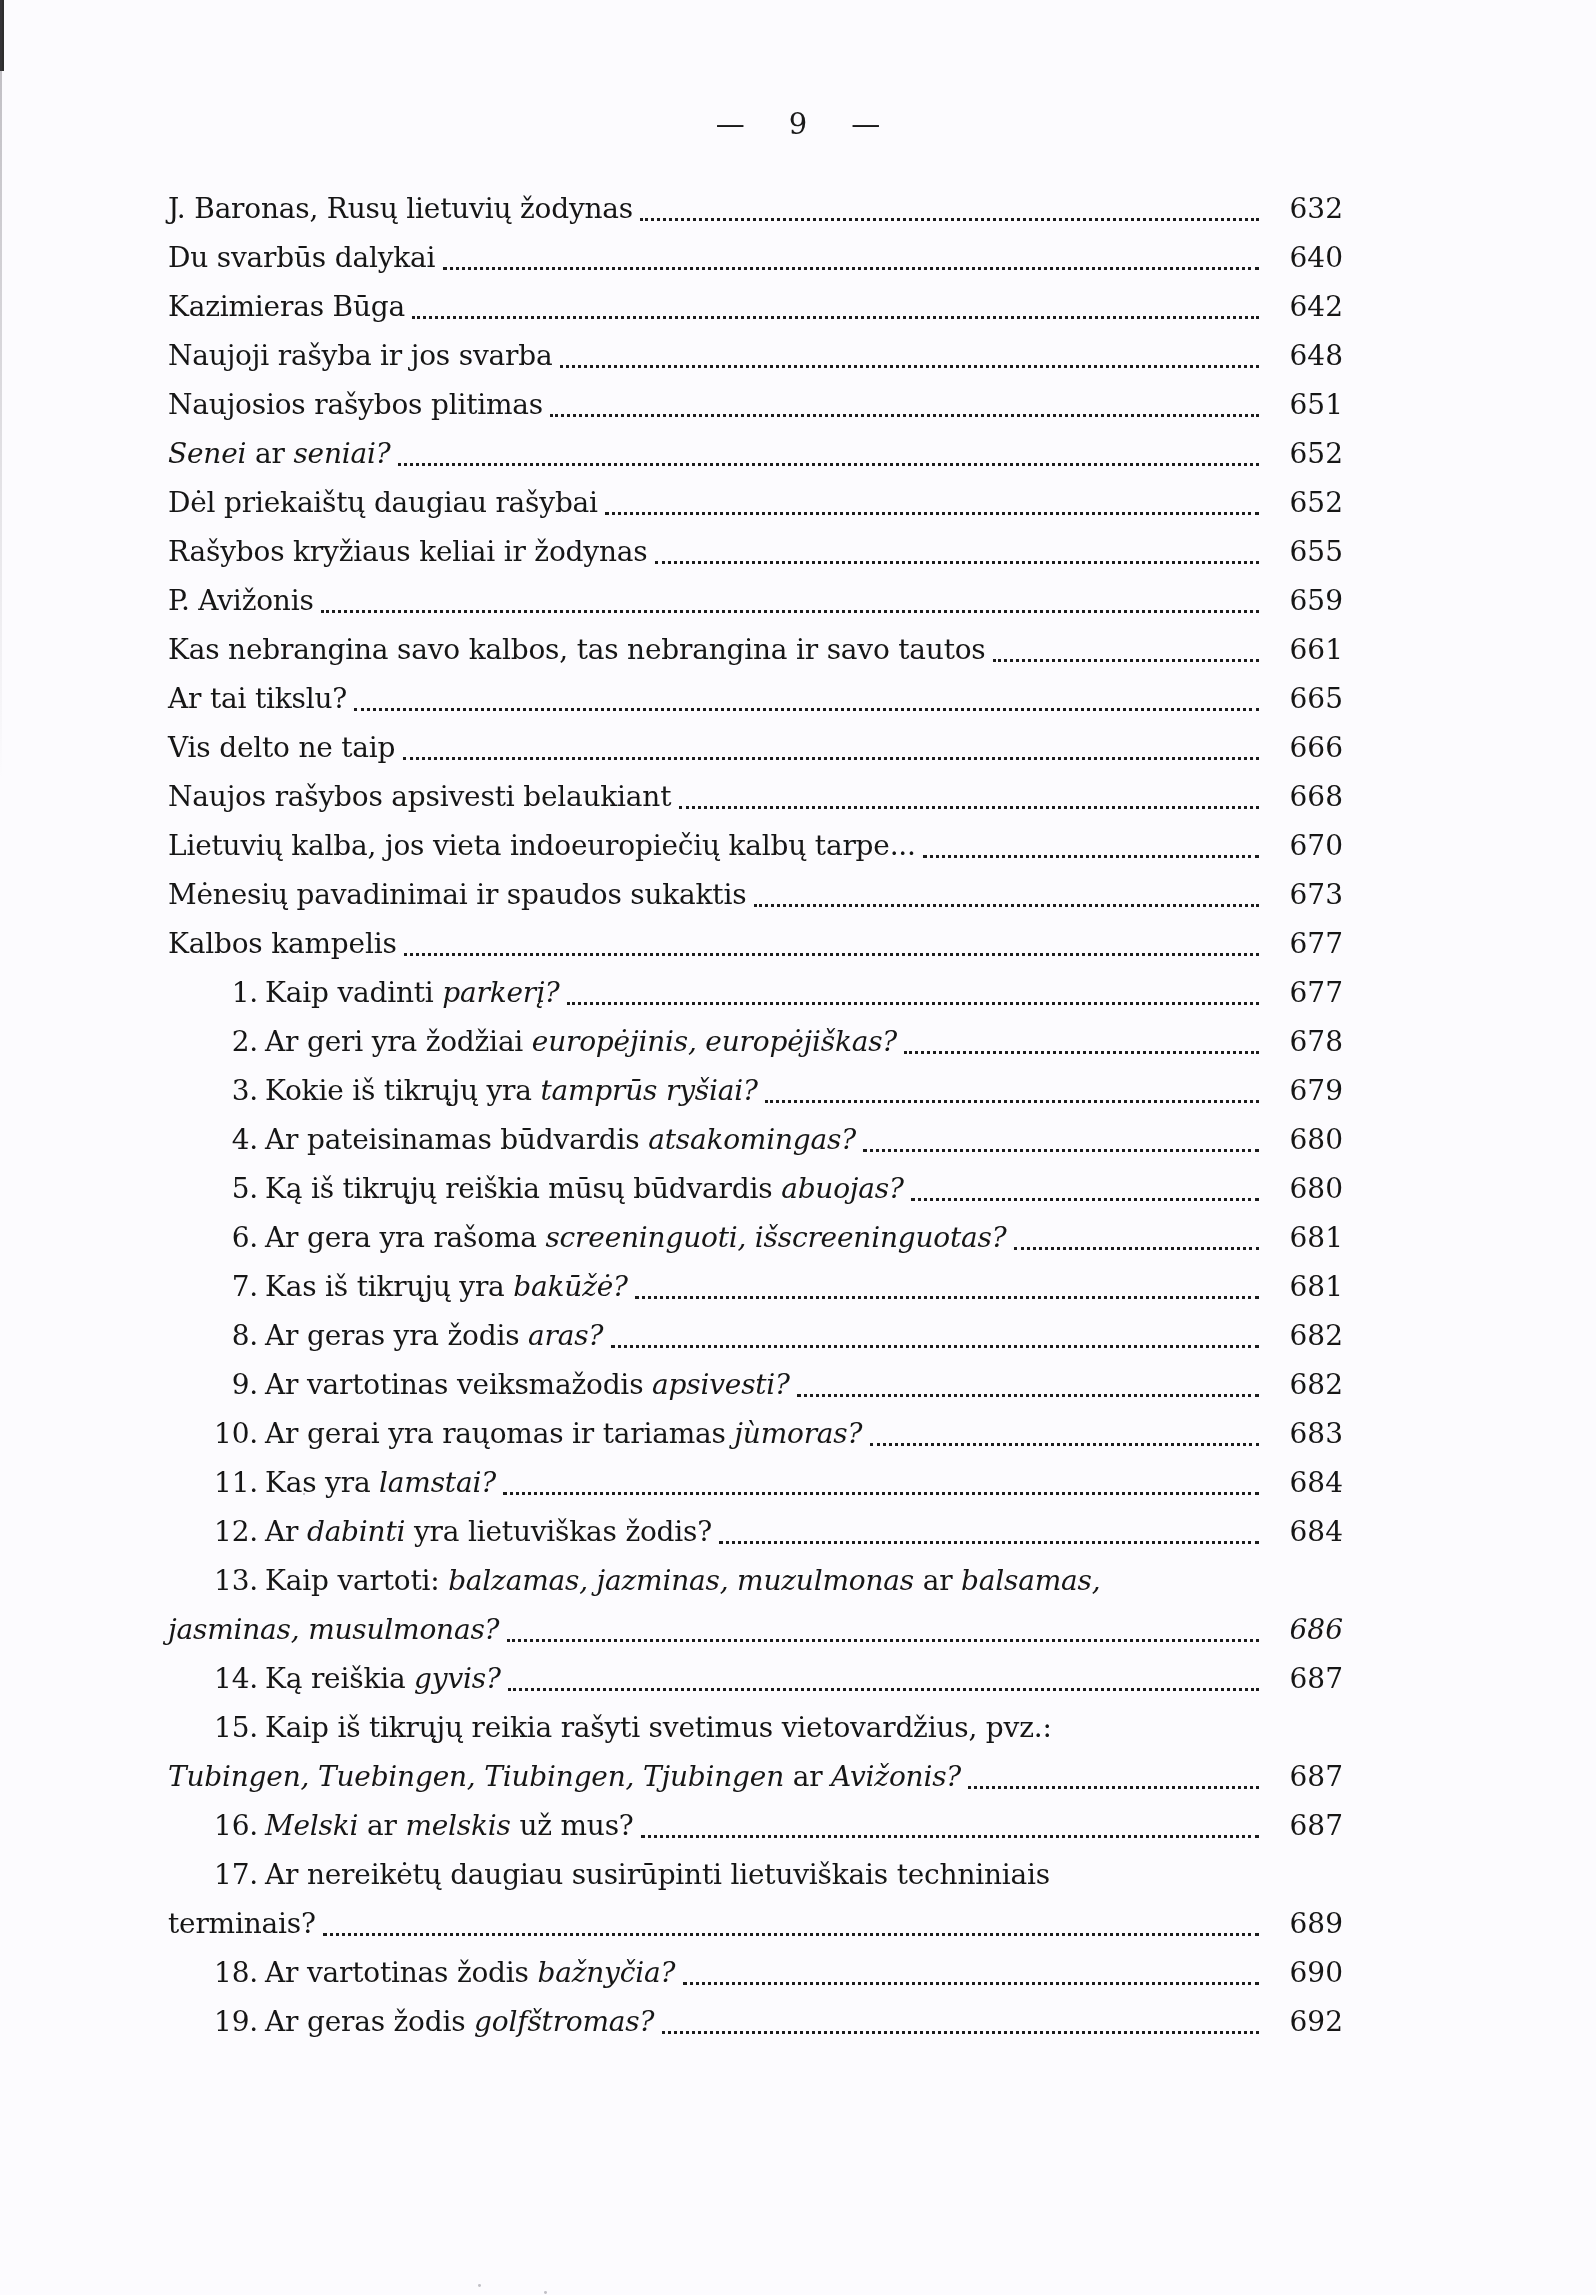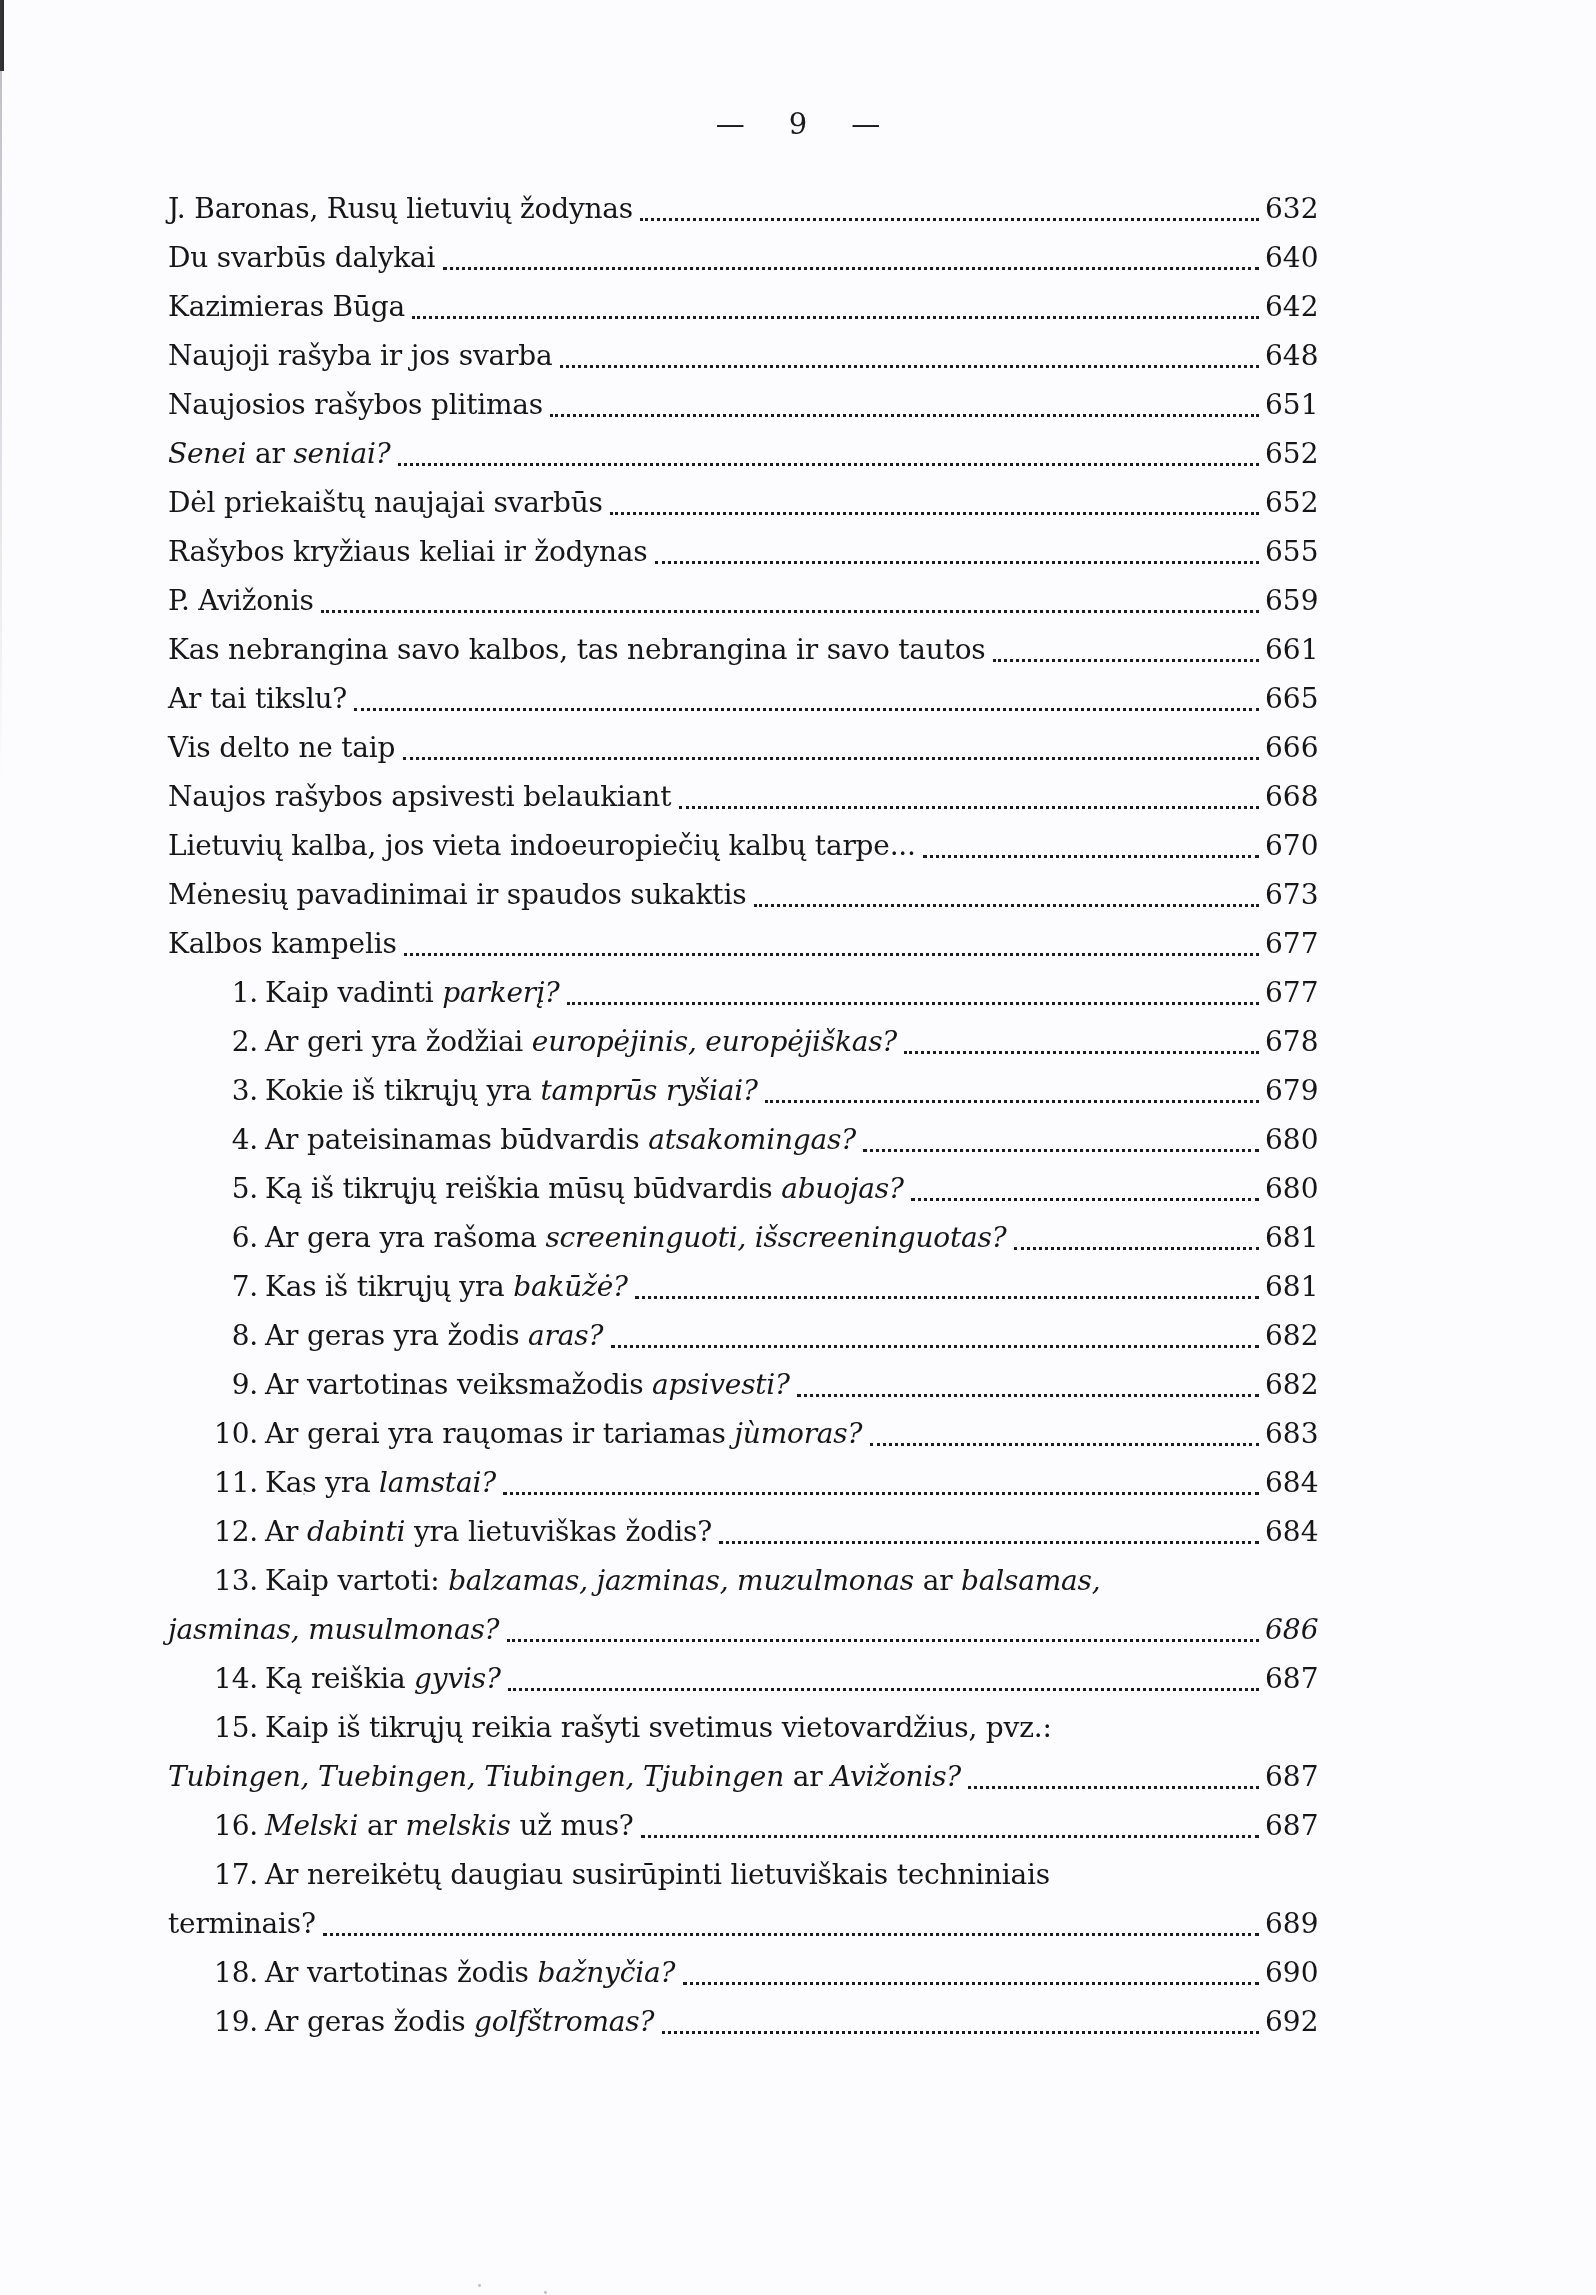"632" .pnum { text-align: left -> right }
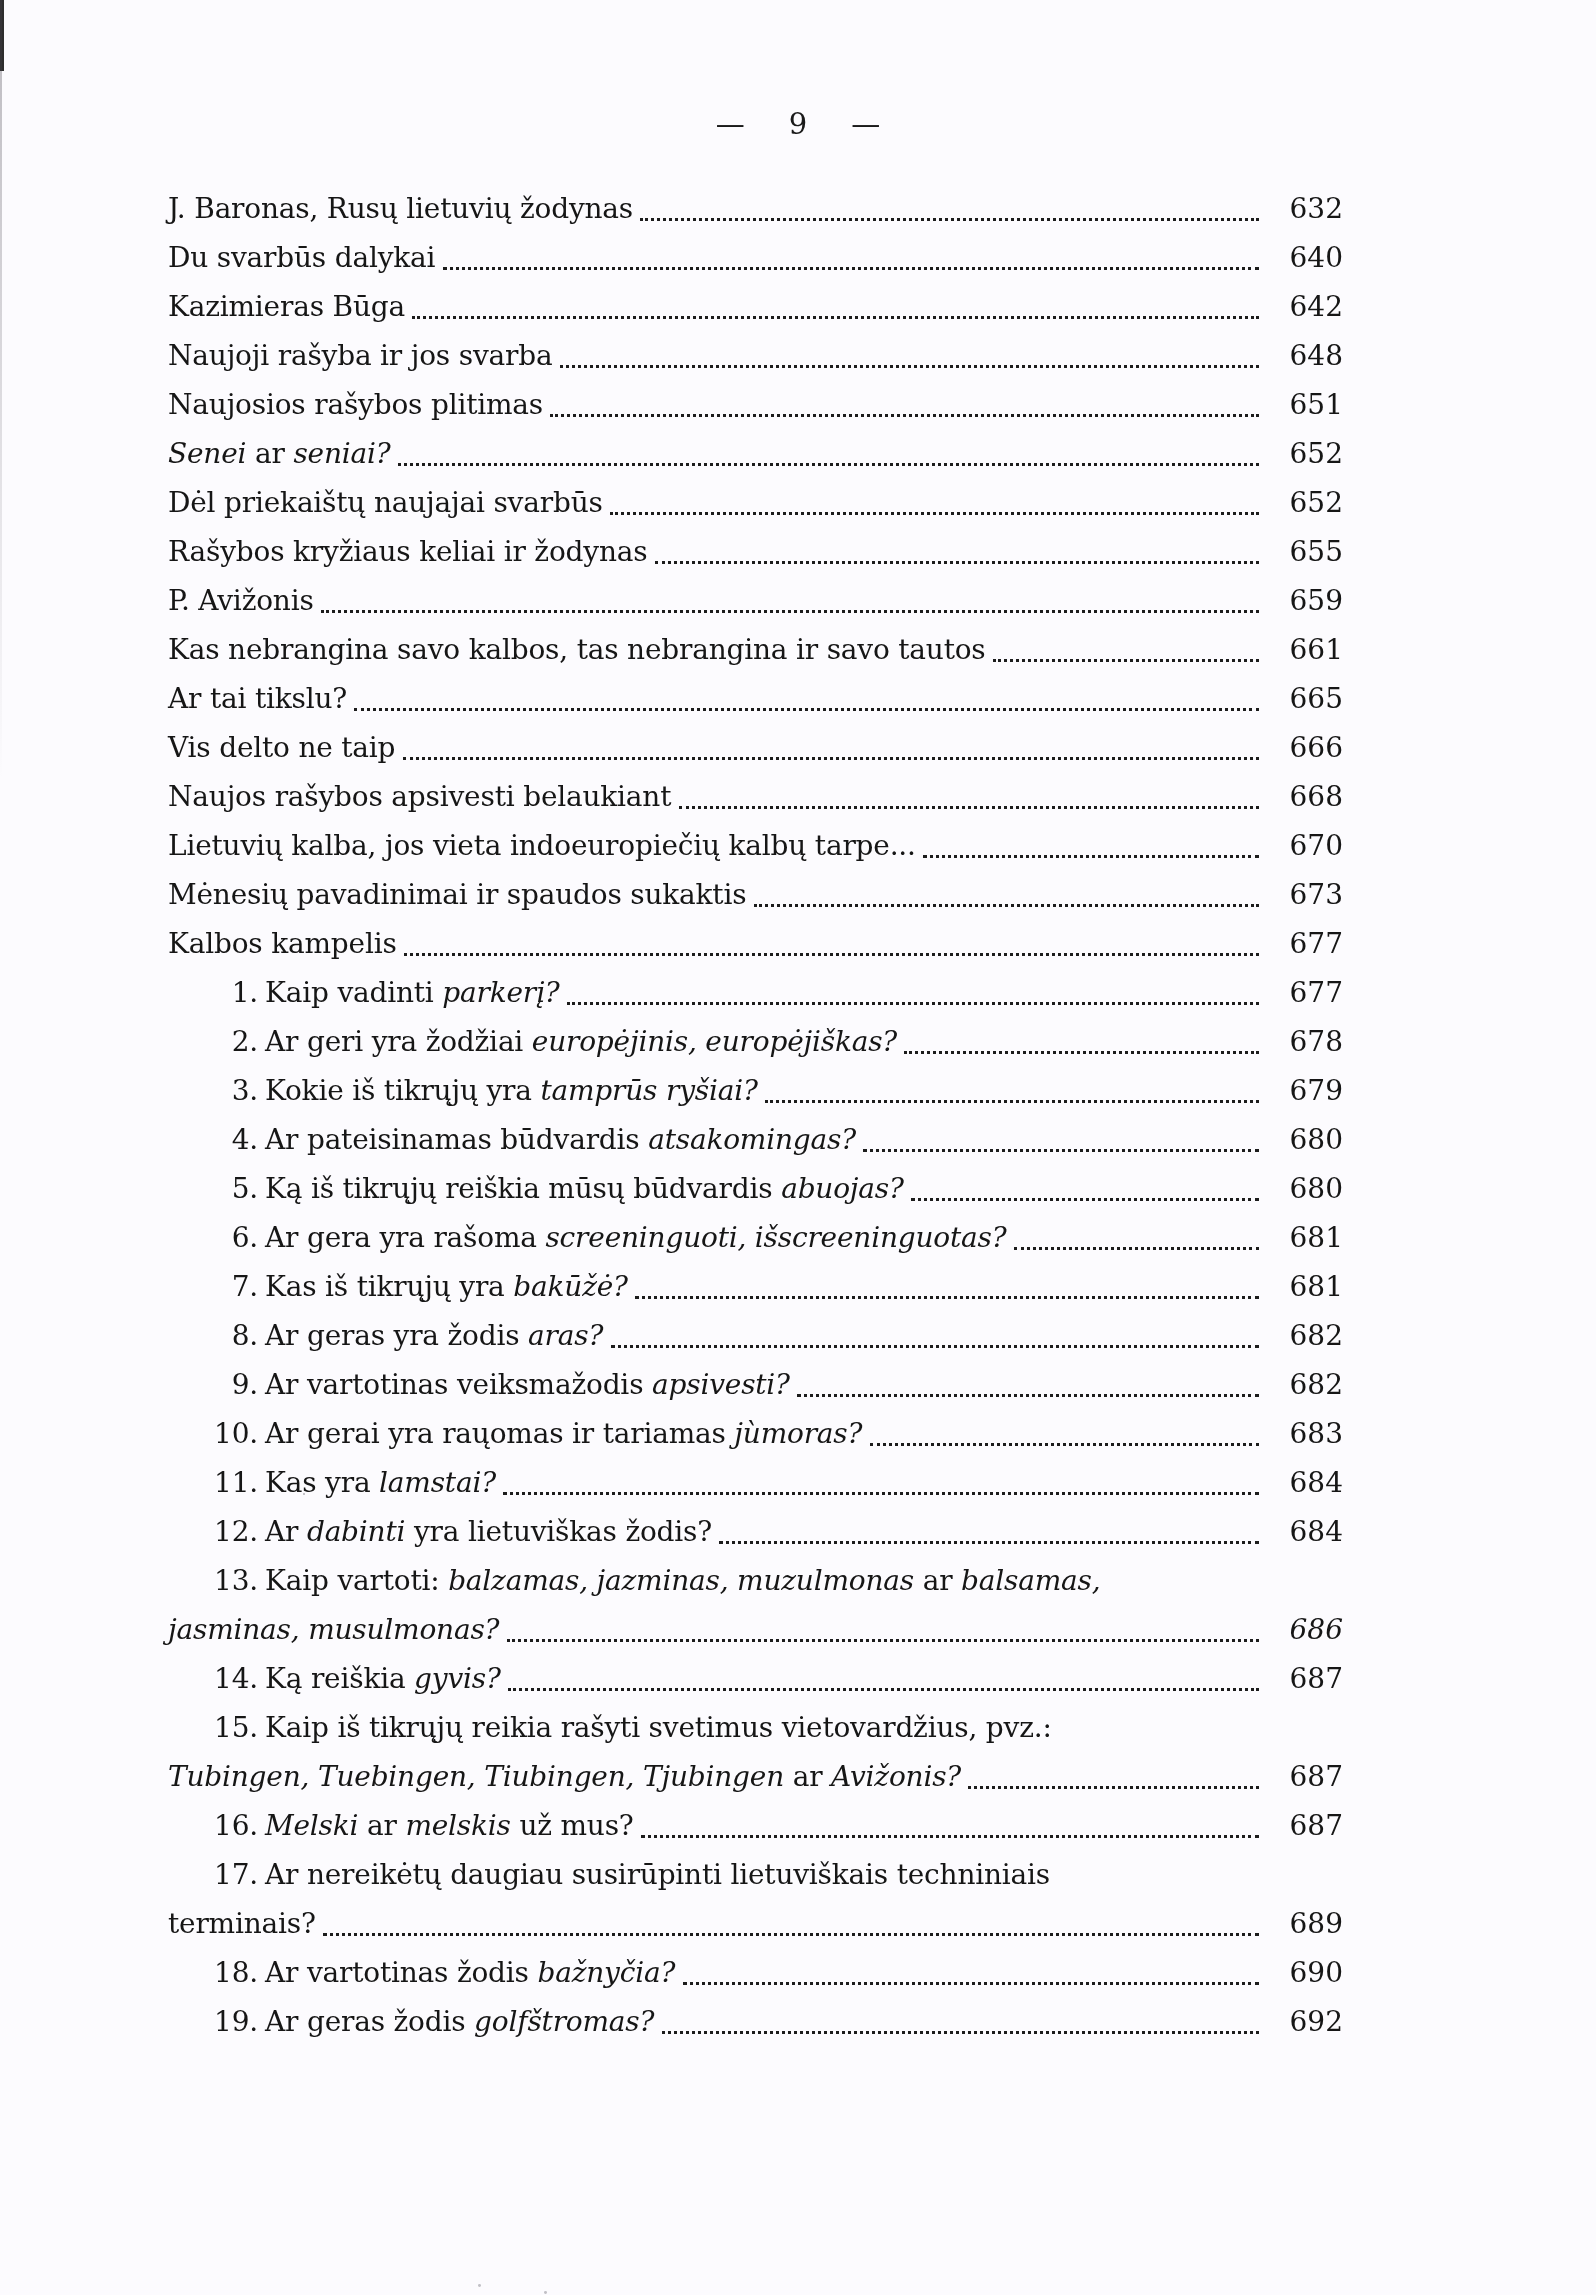"Dėl priekaištų naujajai svarbūs" span.rm { text: naujajai svarbūs -> daugiau rašybai }
